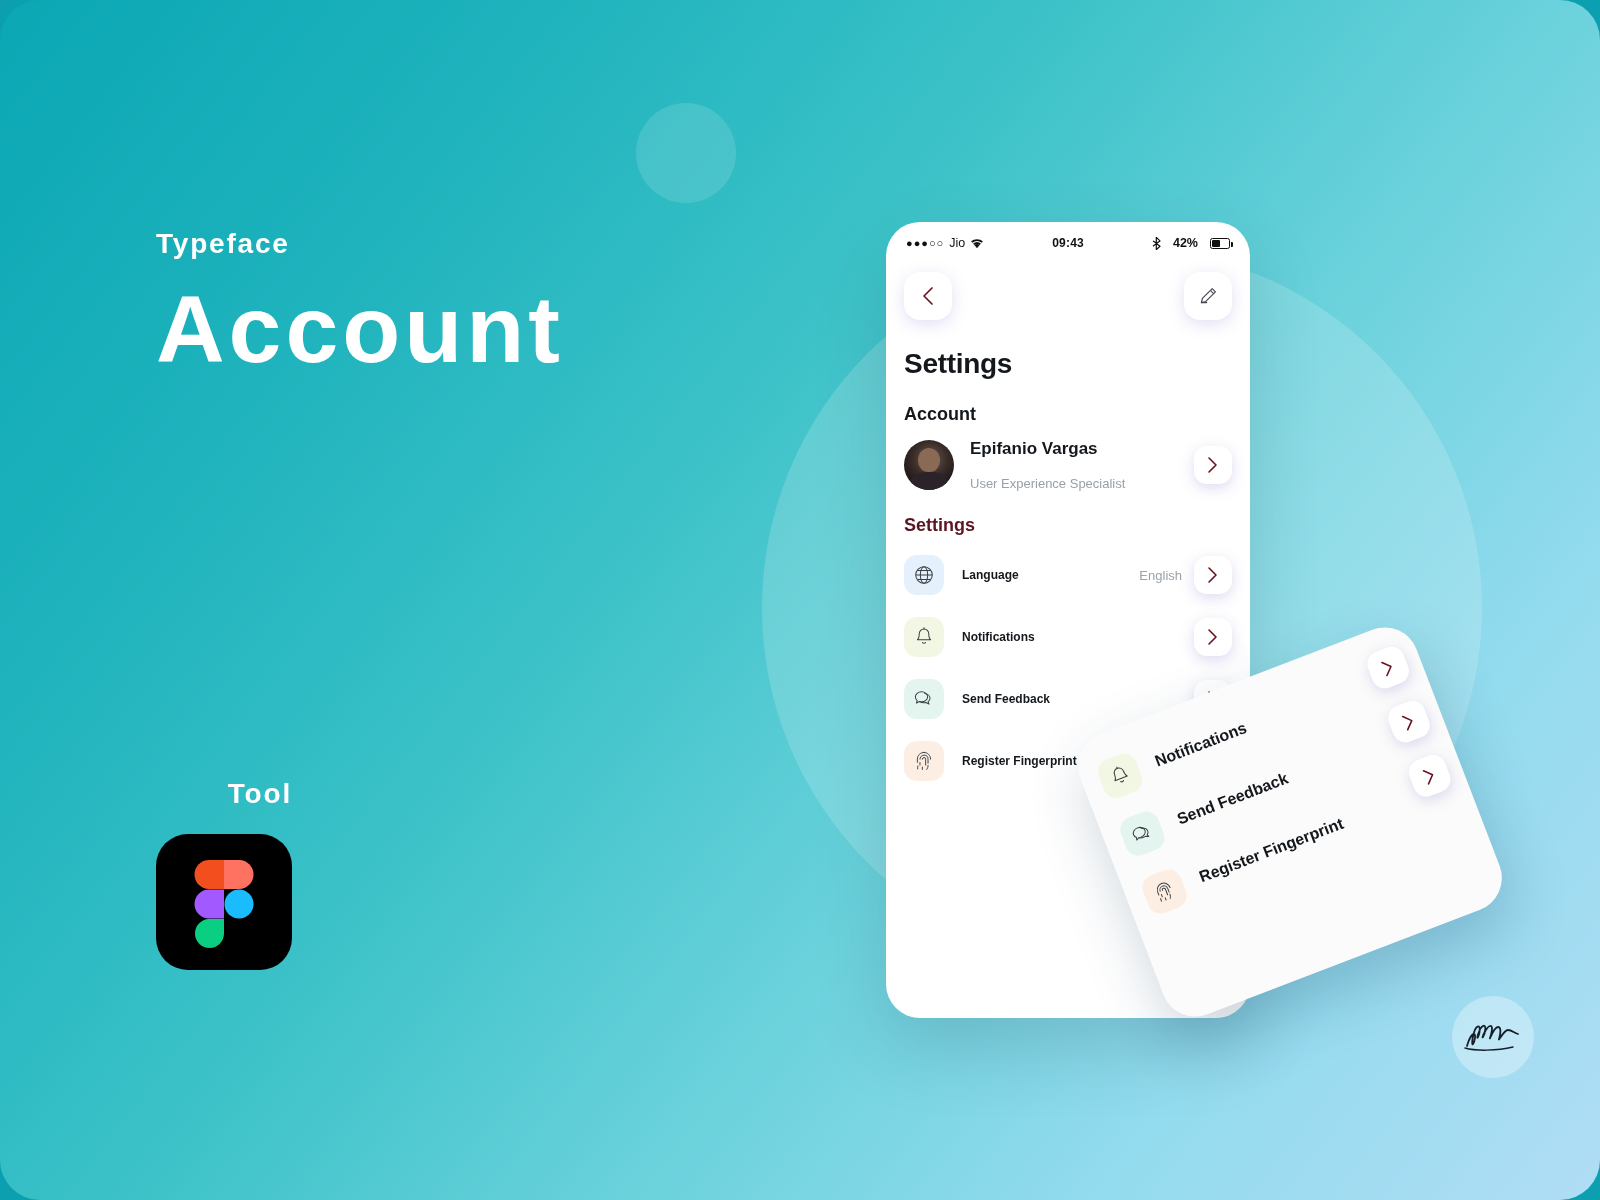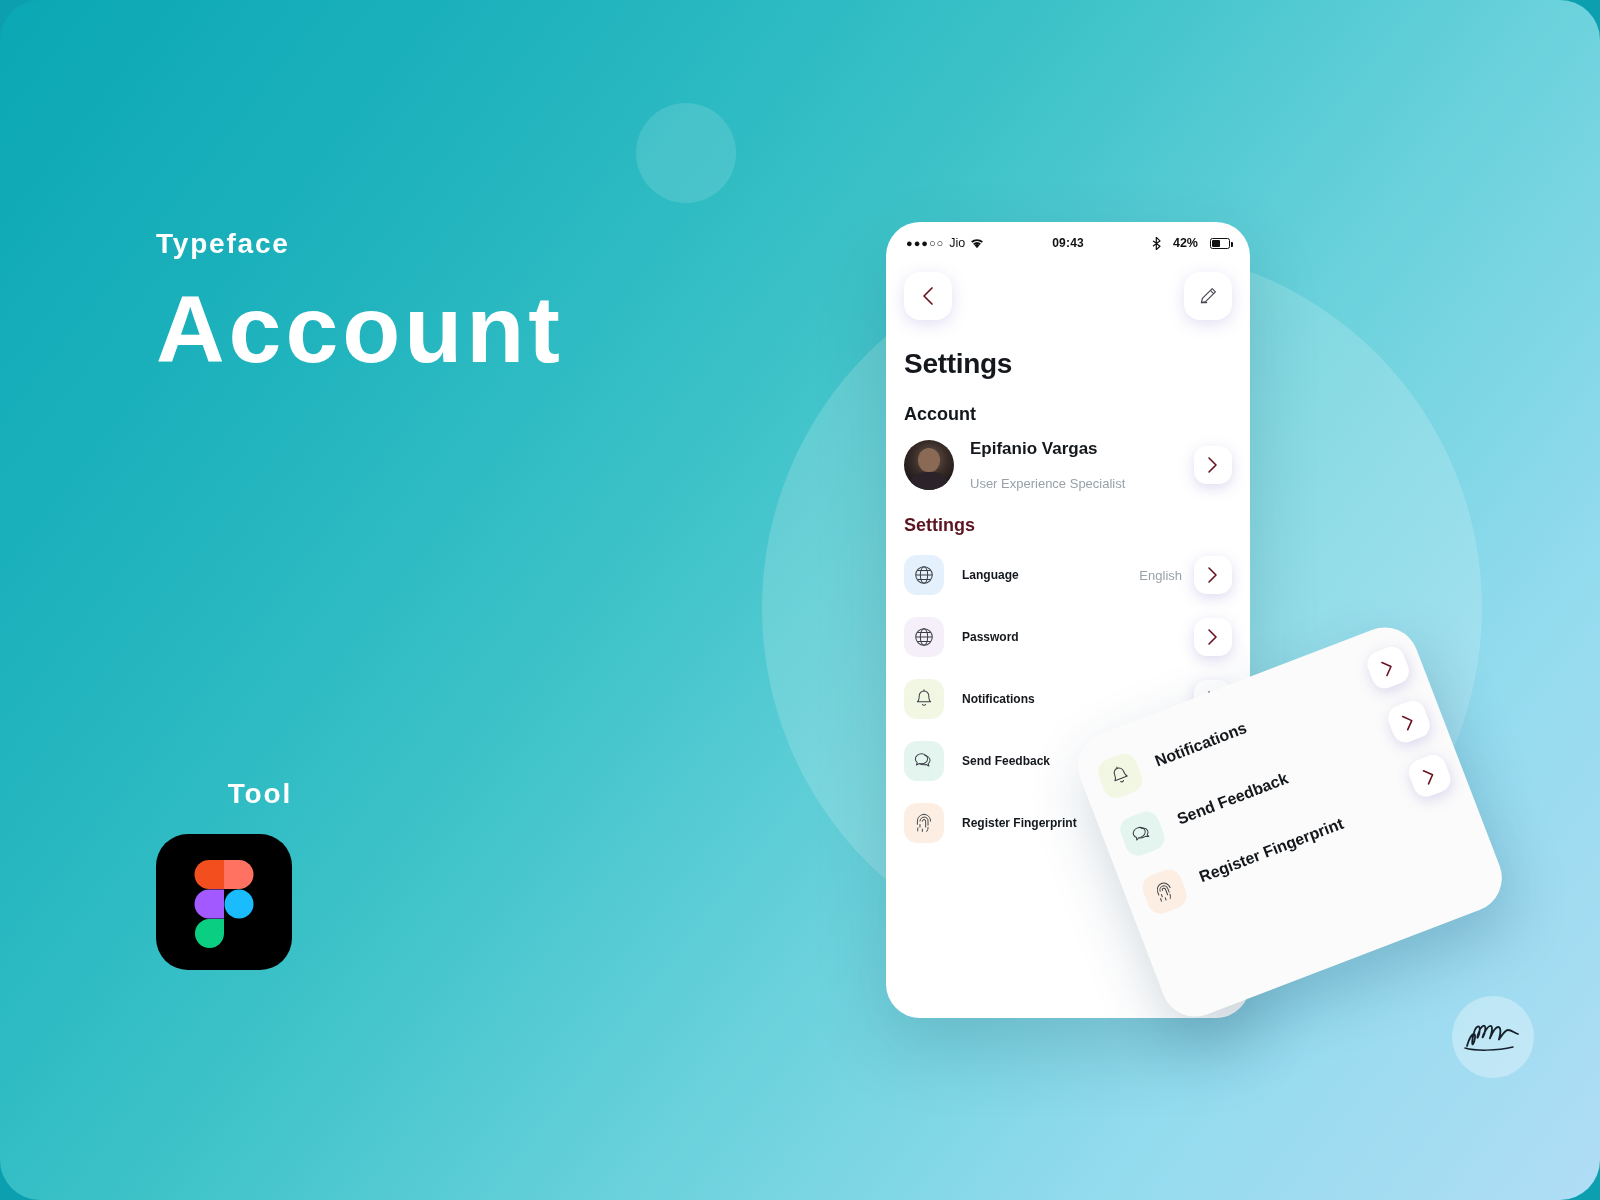"Password" div.list-item { html: <div> <div> <svg> <circle></circle> <ellipse></ellipse> <path></path> </svg> </div> <div>Password</div> <div> <div> <svg> <path></path> </svg> </div> </div> </div> -> none }
